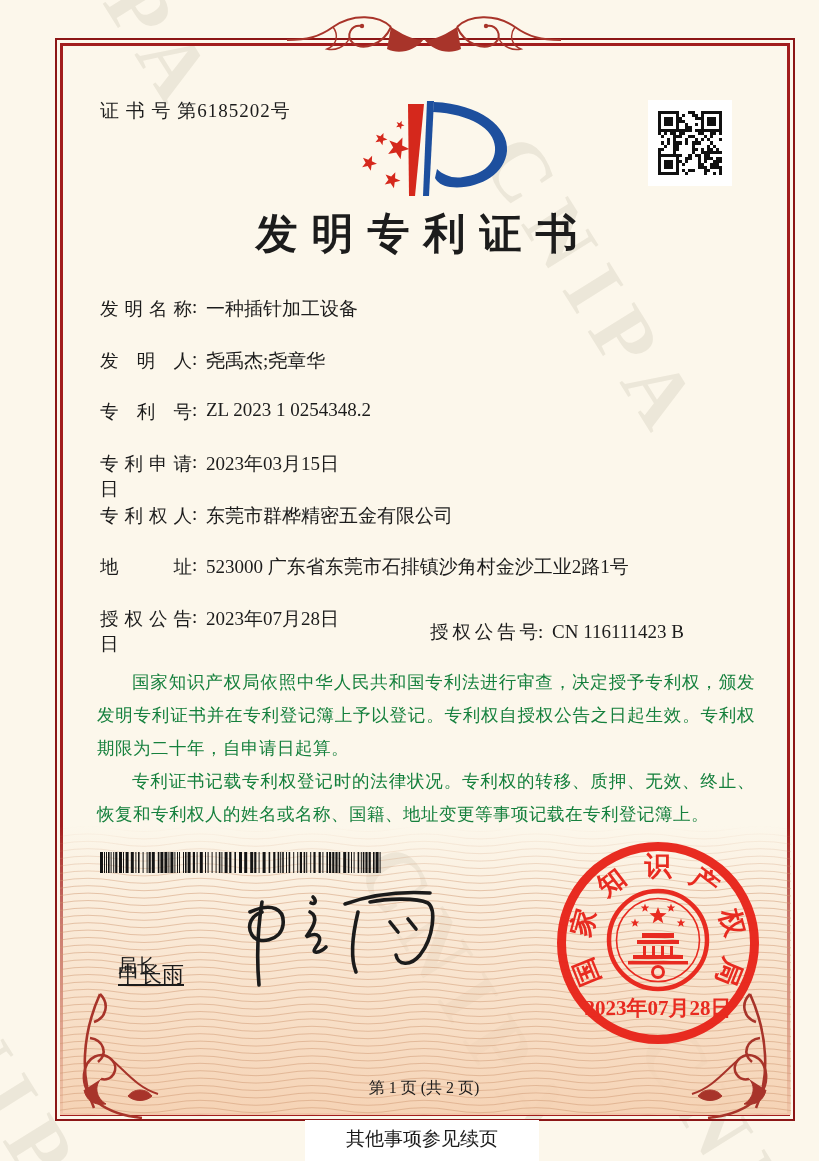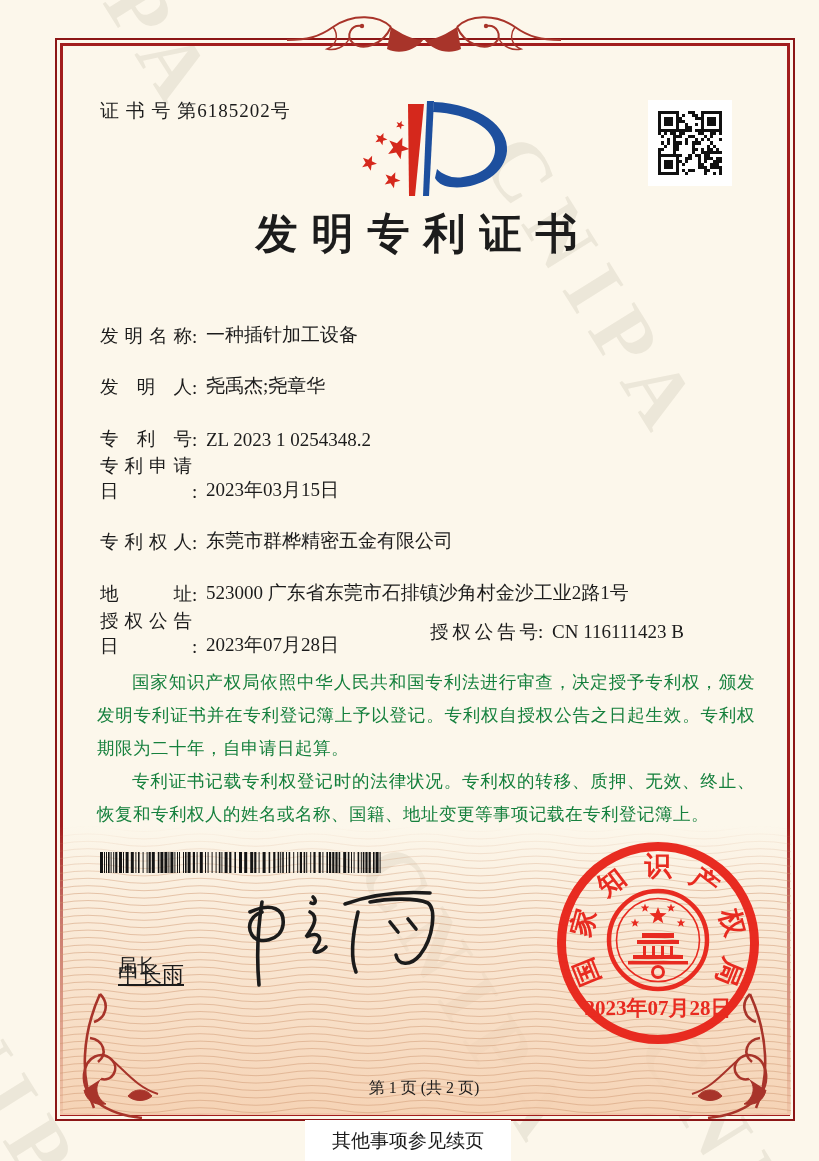"发明名称" .frow { align-items: flex-end -> flex-start }
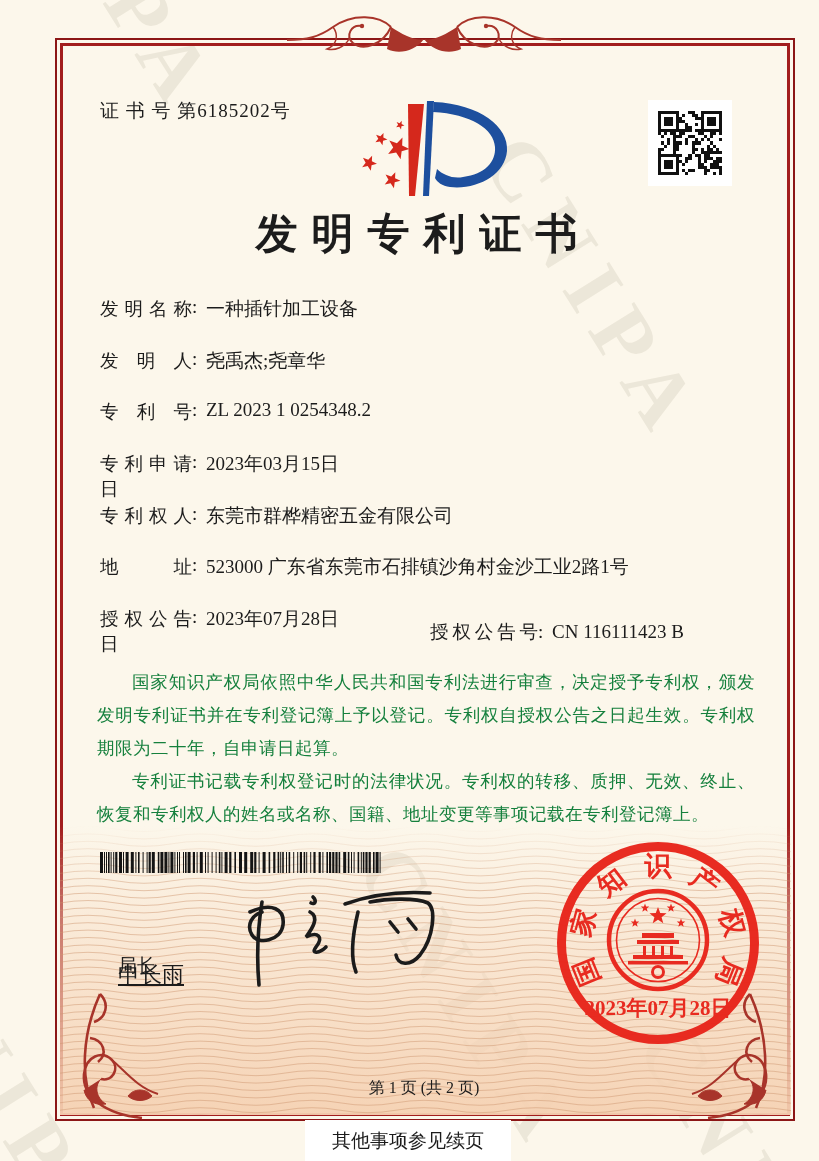"其他事项参见续页" .cont-box { font-family: none -> Liberation Mono, monospace; width: 206px -> 234px }
